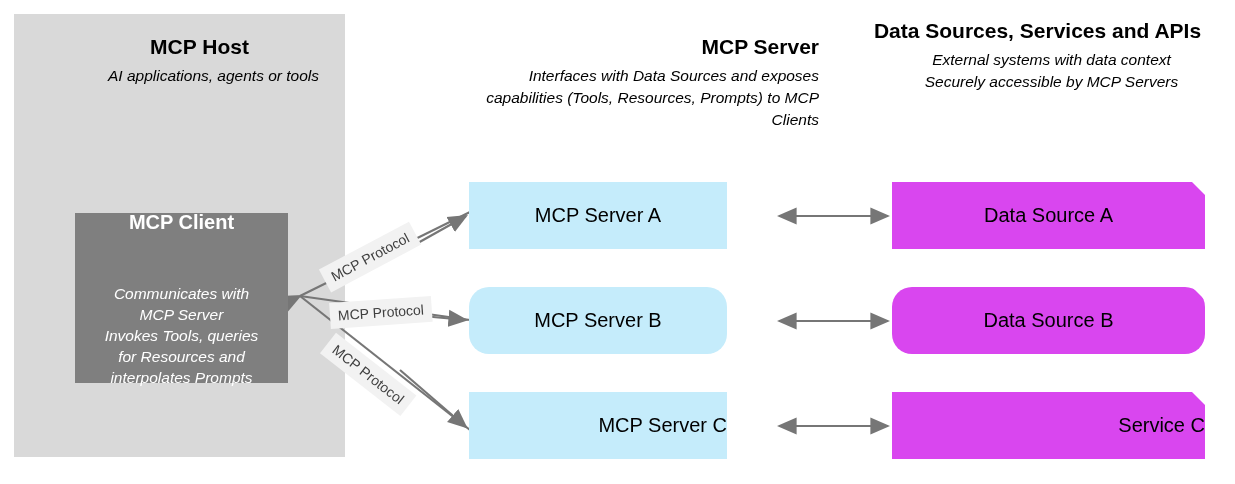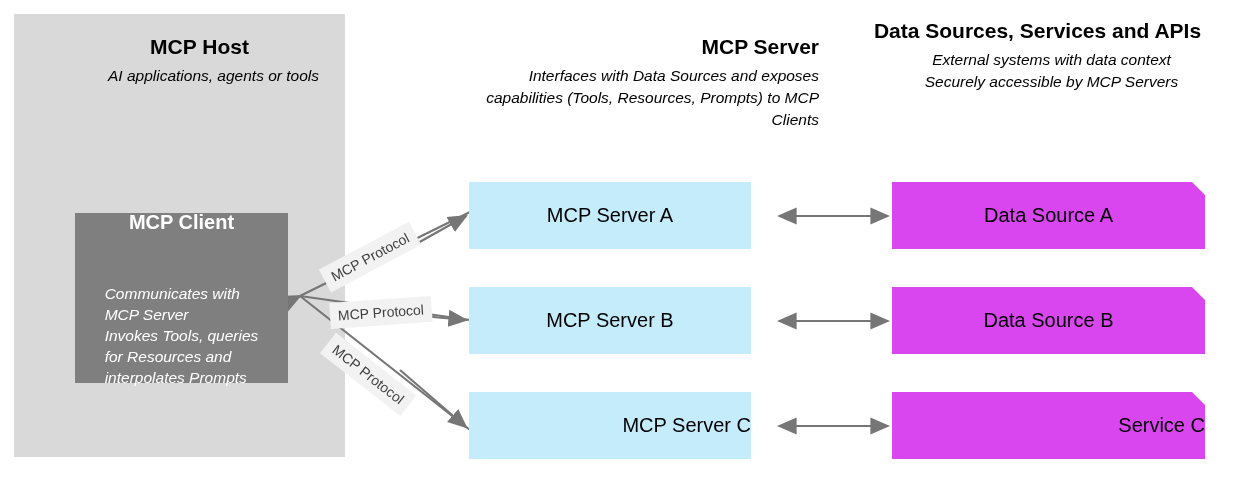"MCP Client" .client-box { text-align: none -> center }
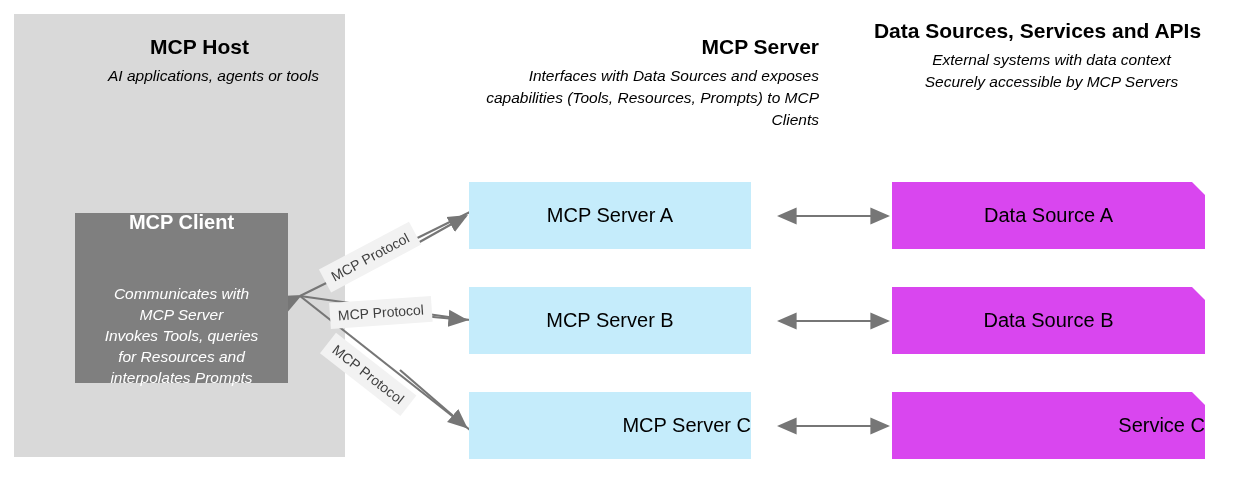"MCP Server A" .server-box { width: 282px -> 258px }
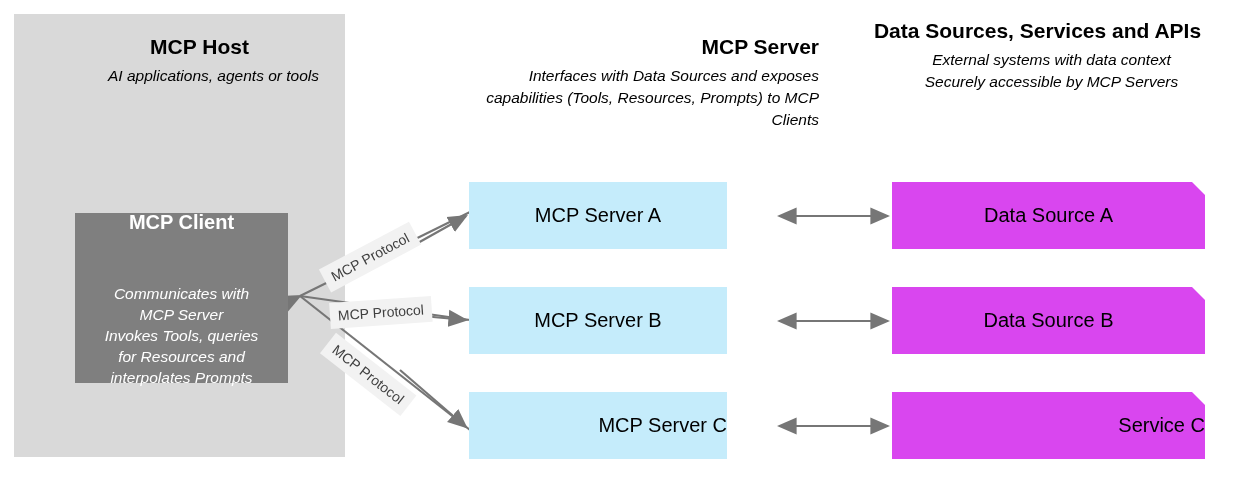"MCP Server B" .row2 { border-radius: none -> 20px }
